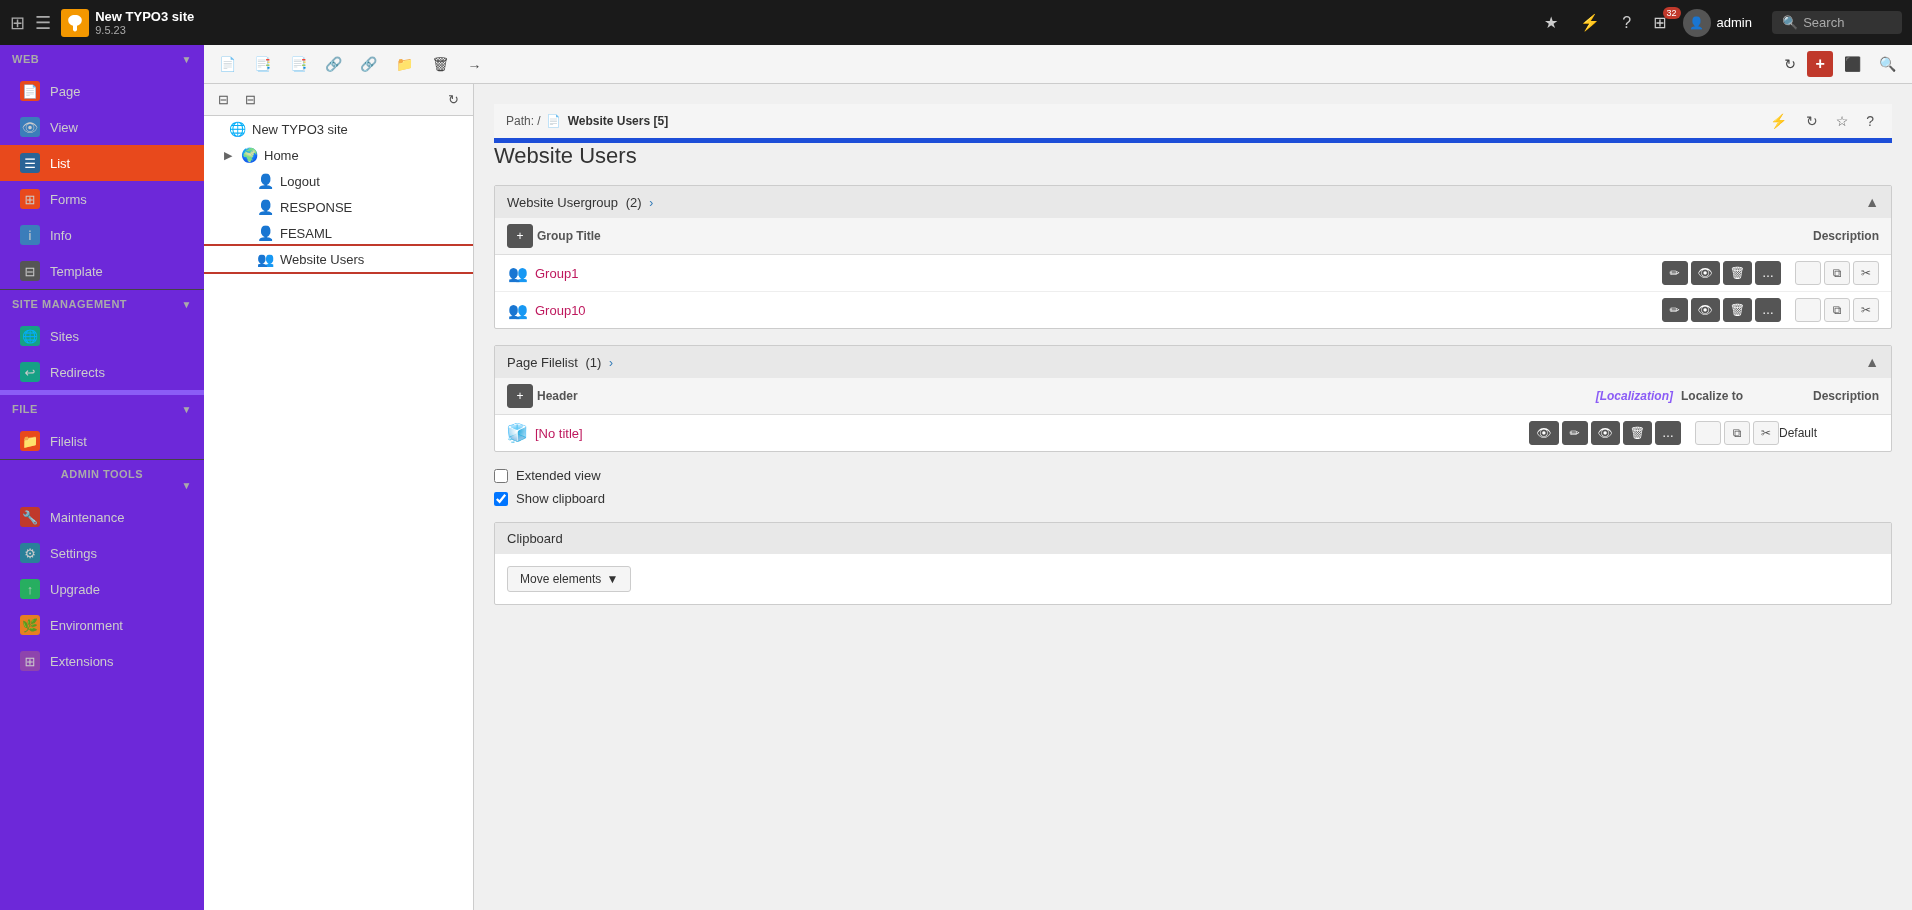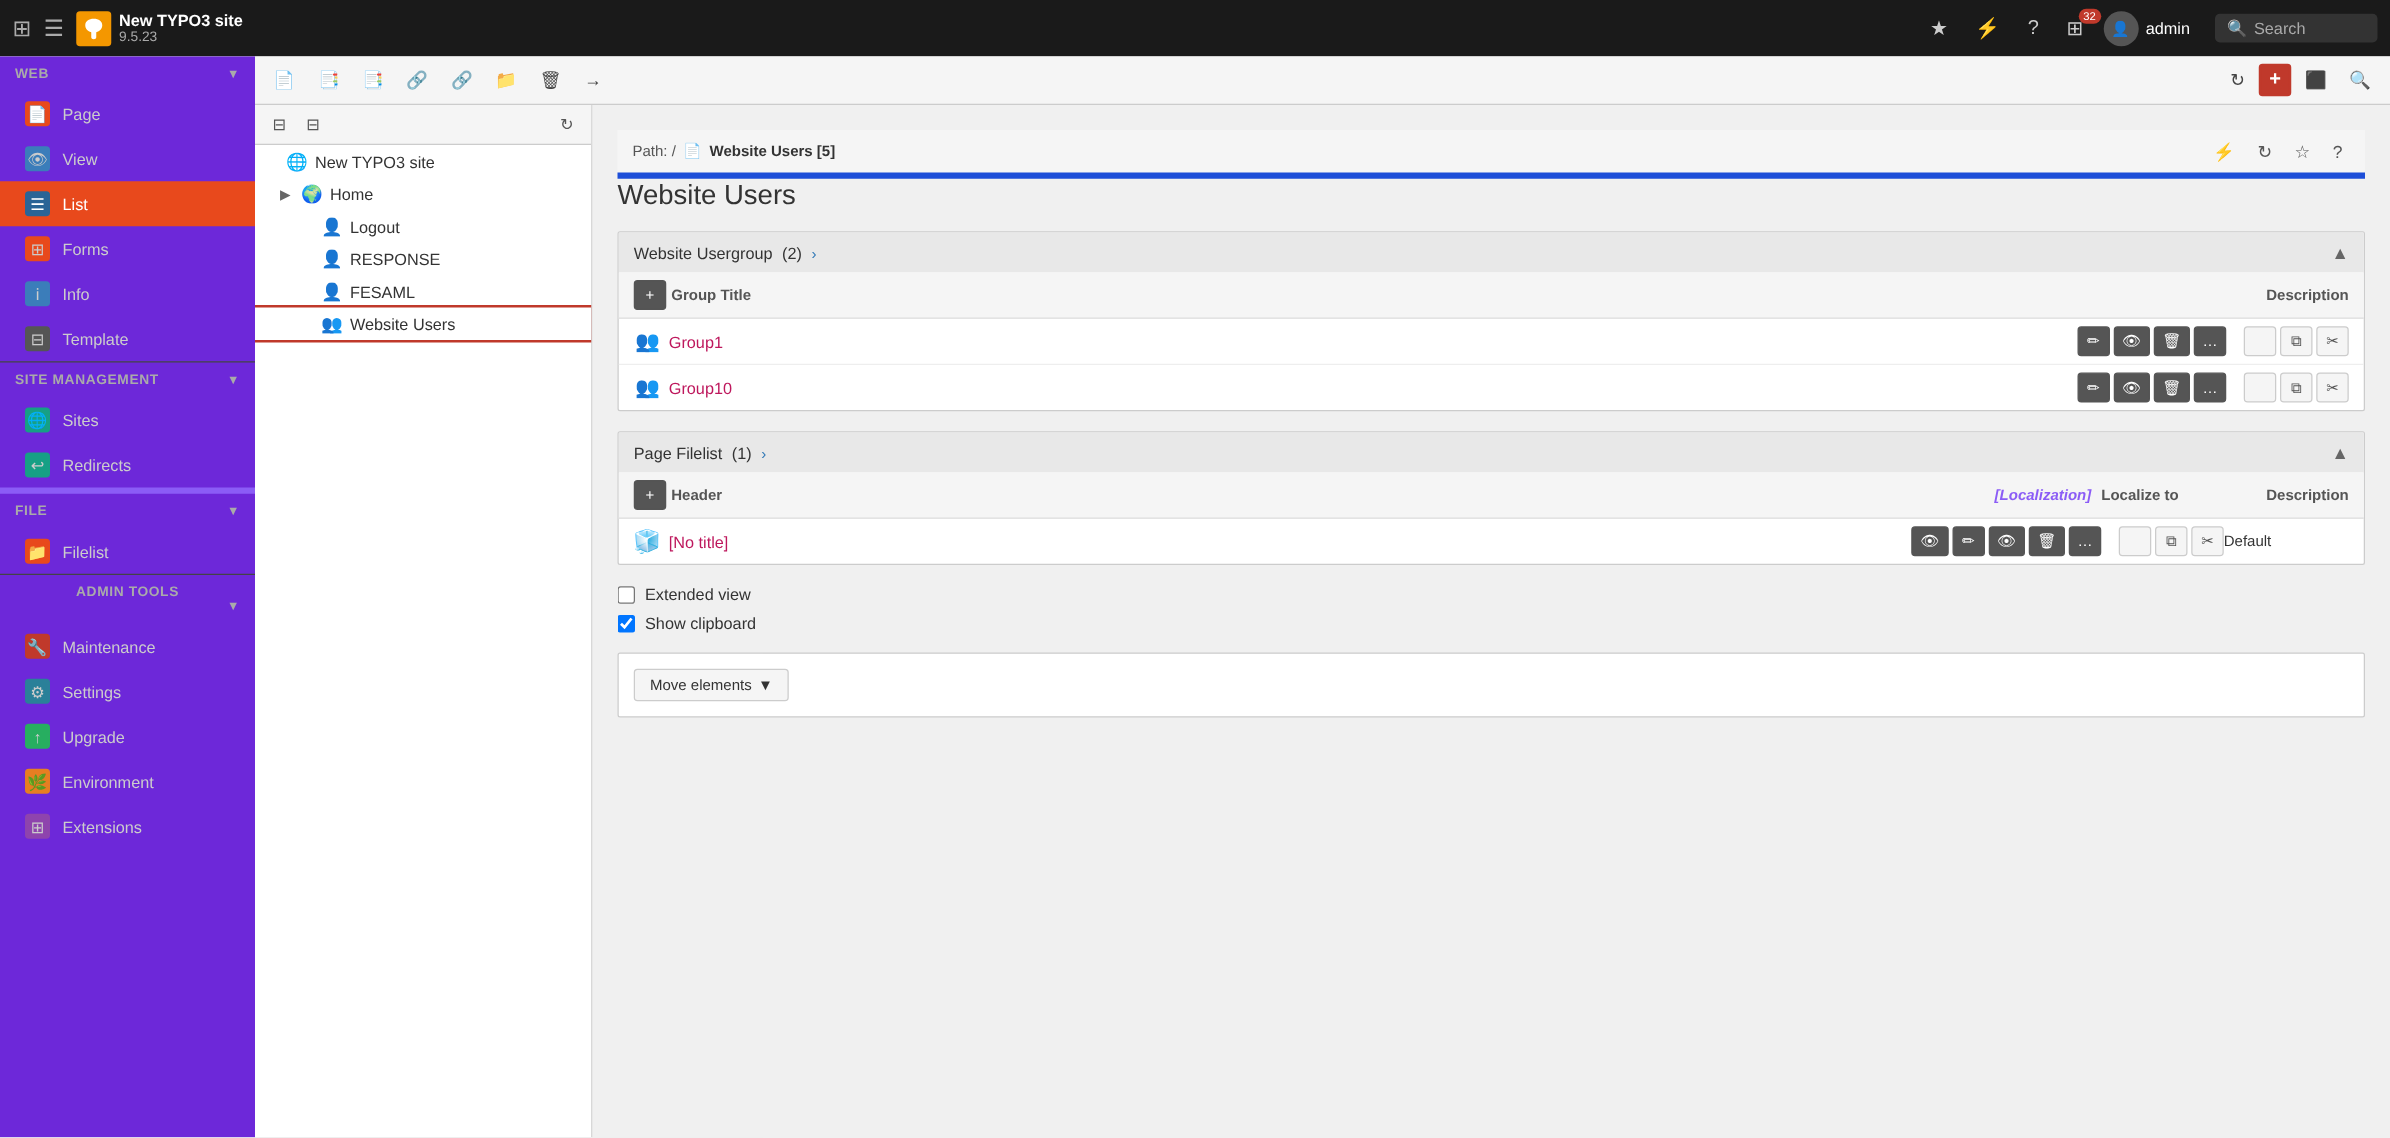"Clipboard" div.clipboard-header { html: none -> <div>Clipboard</div> }
